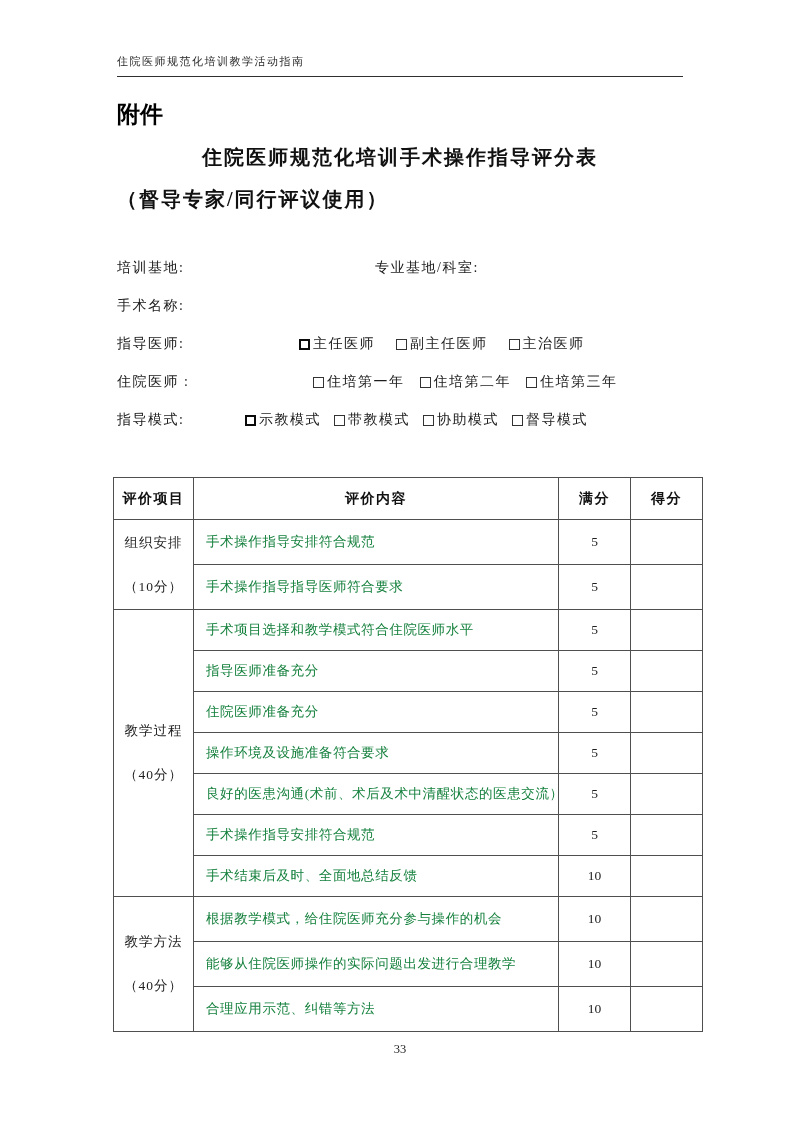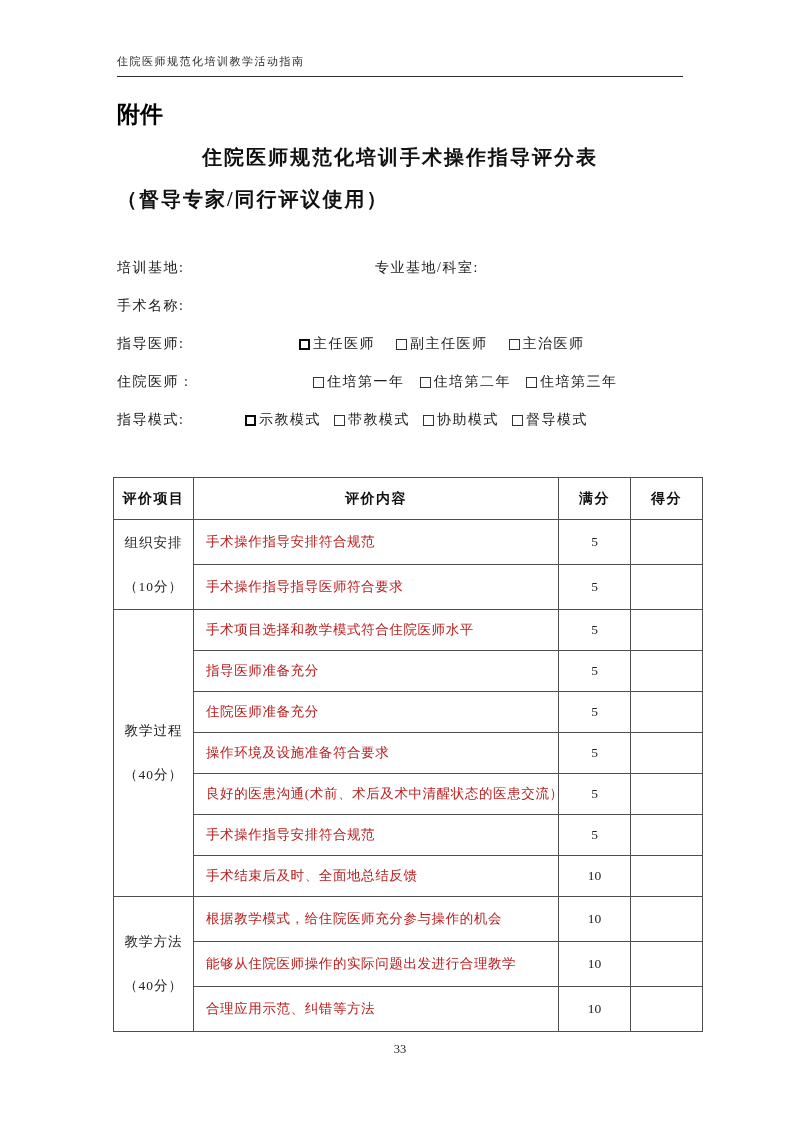"手术操作指导安排符合规范" td.cell-content { color: #b91c1c -> #15803d }
